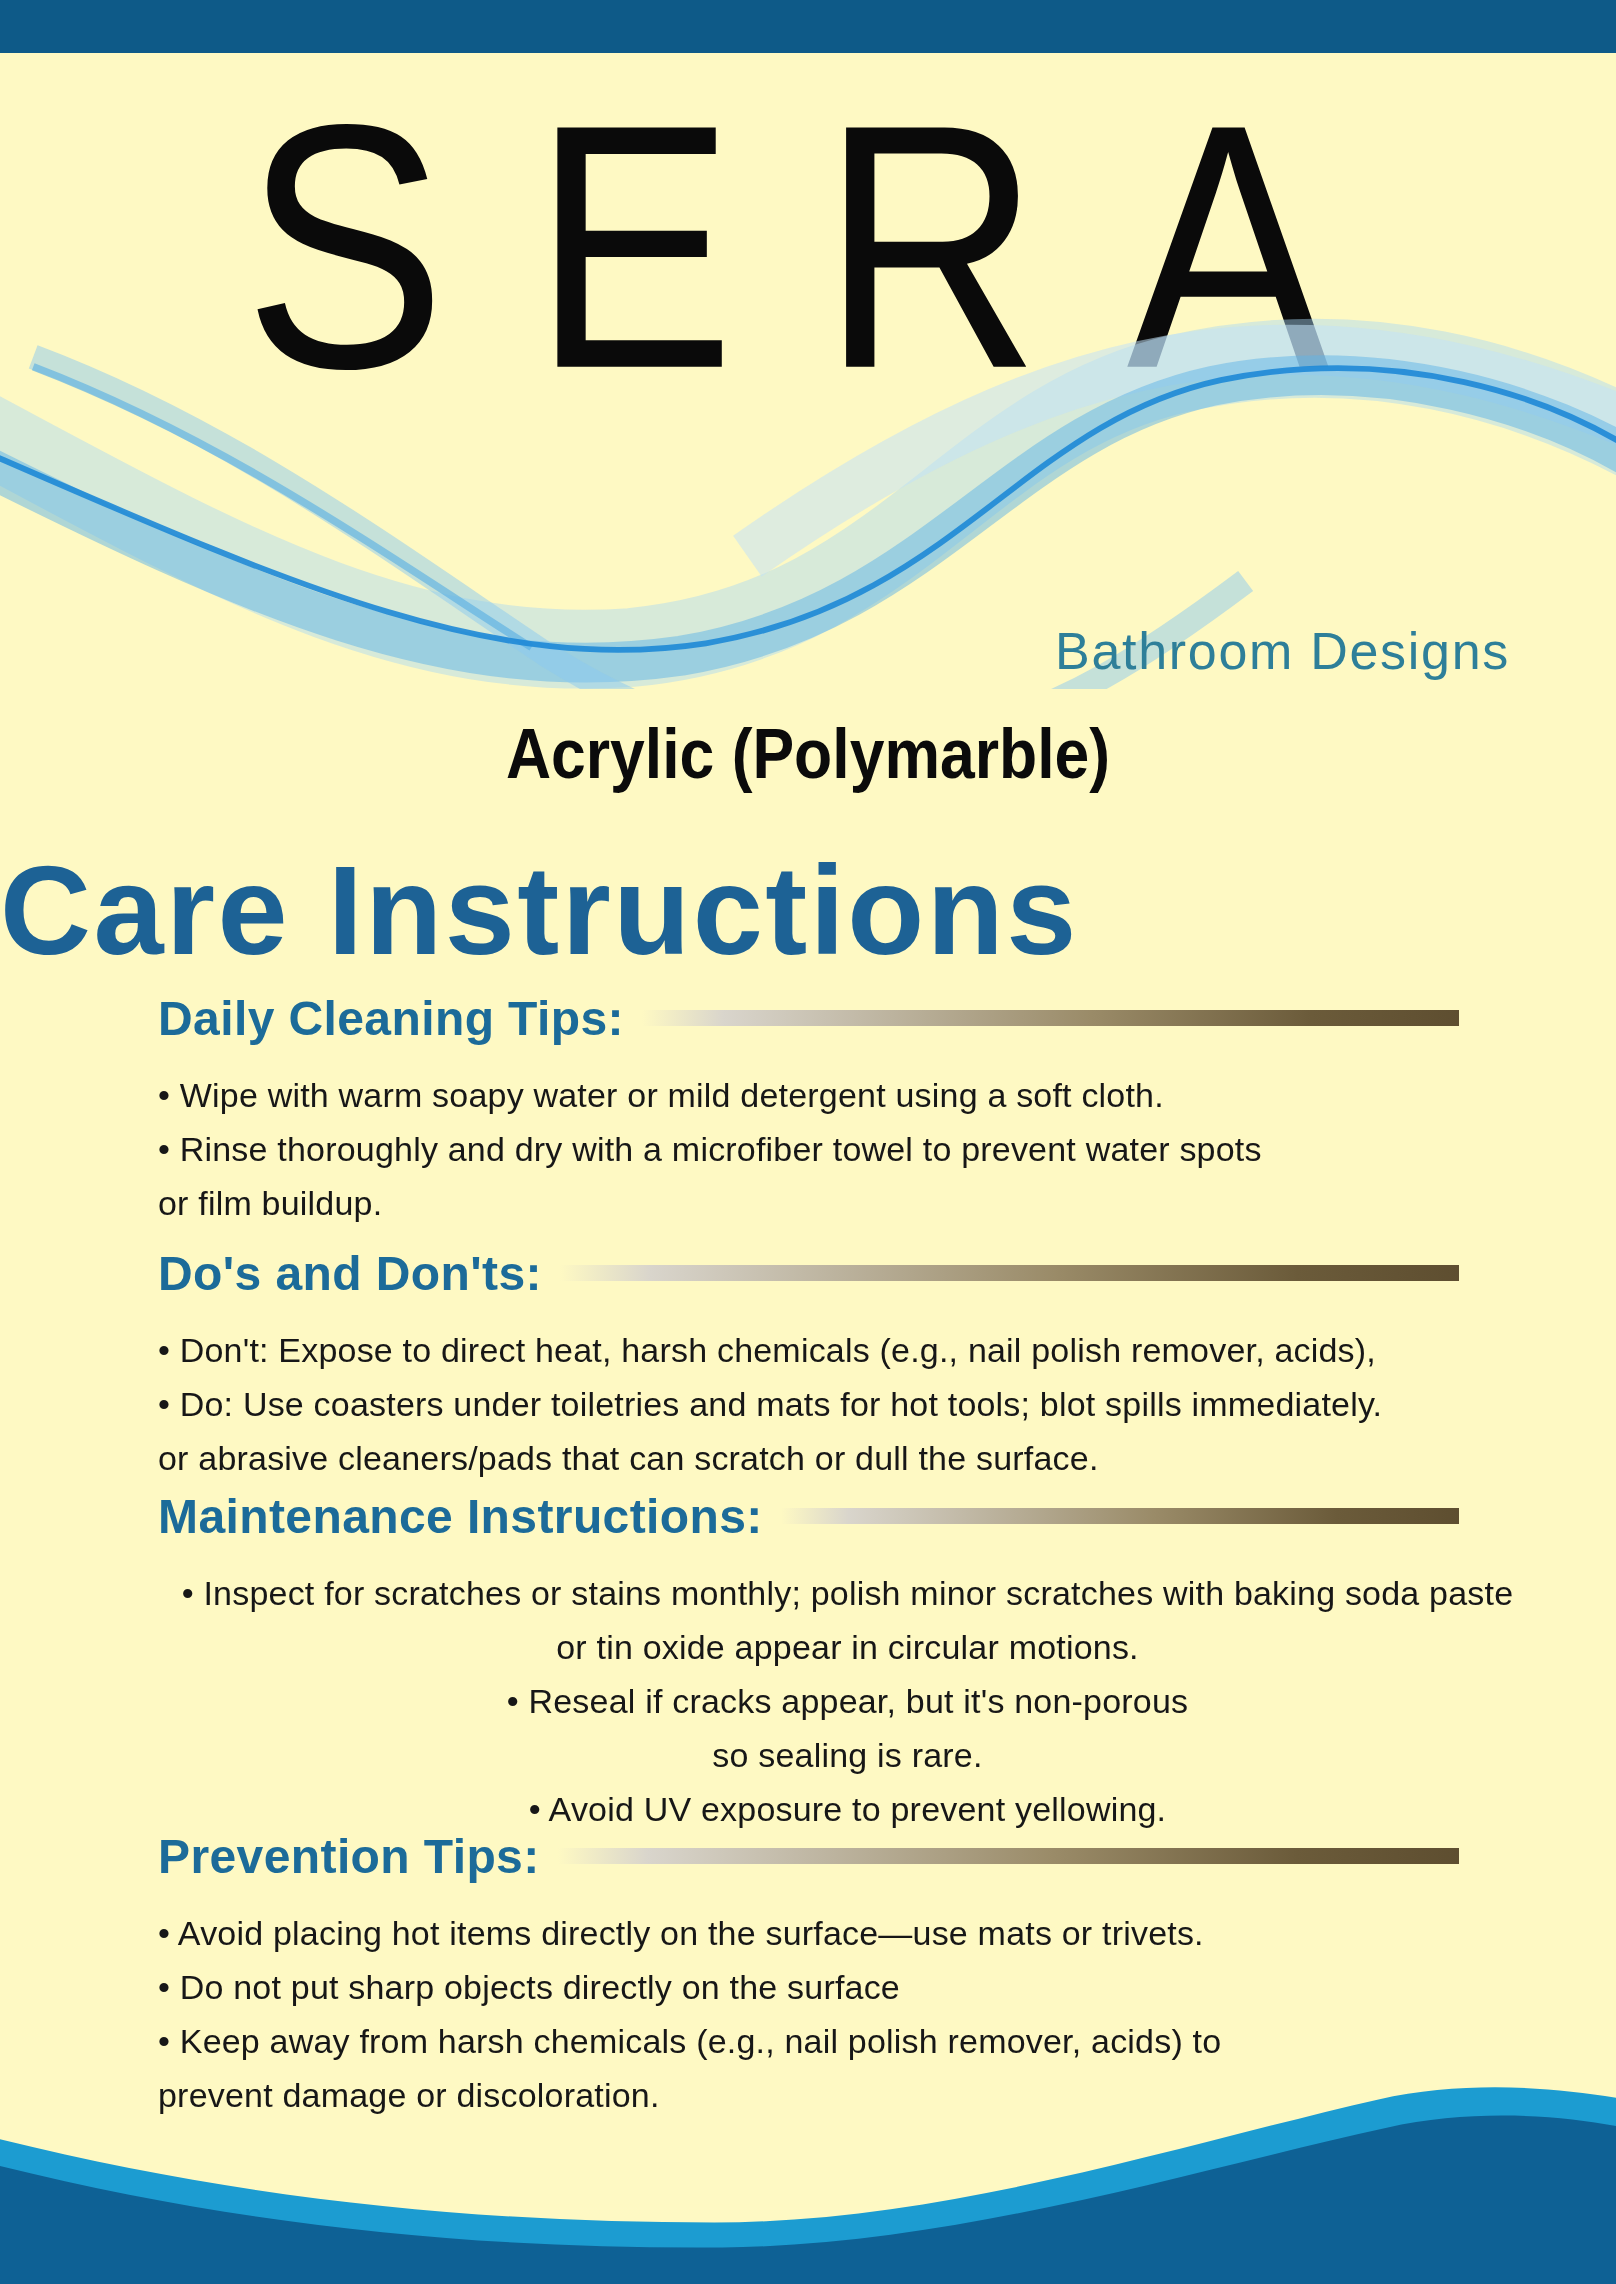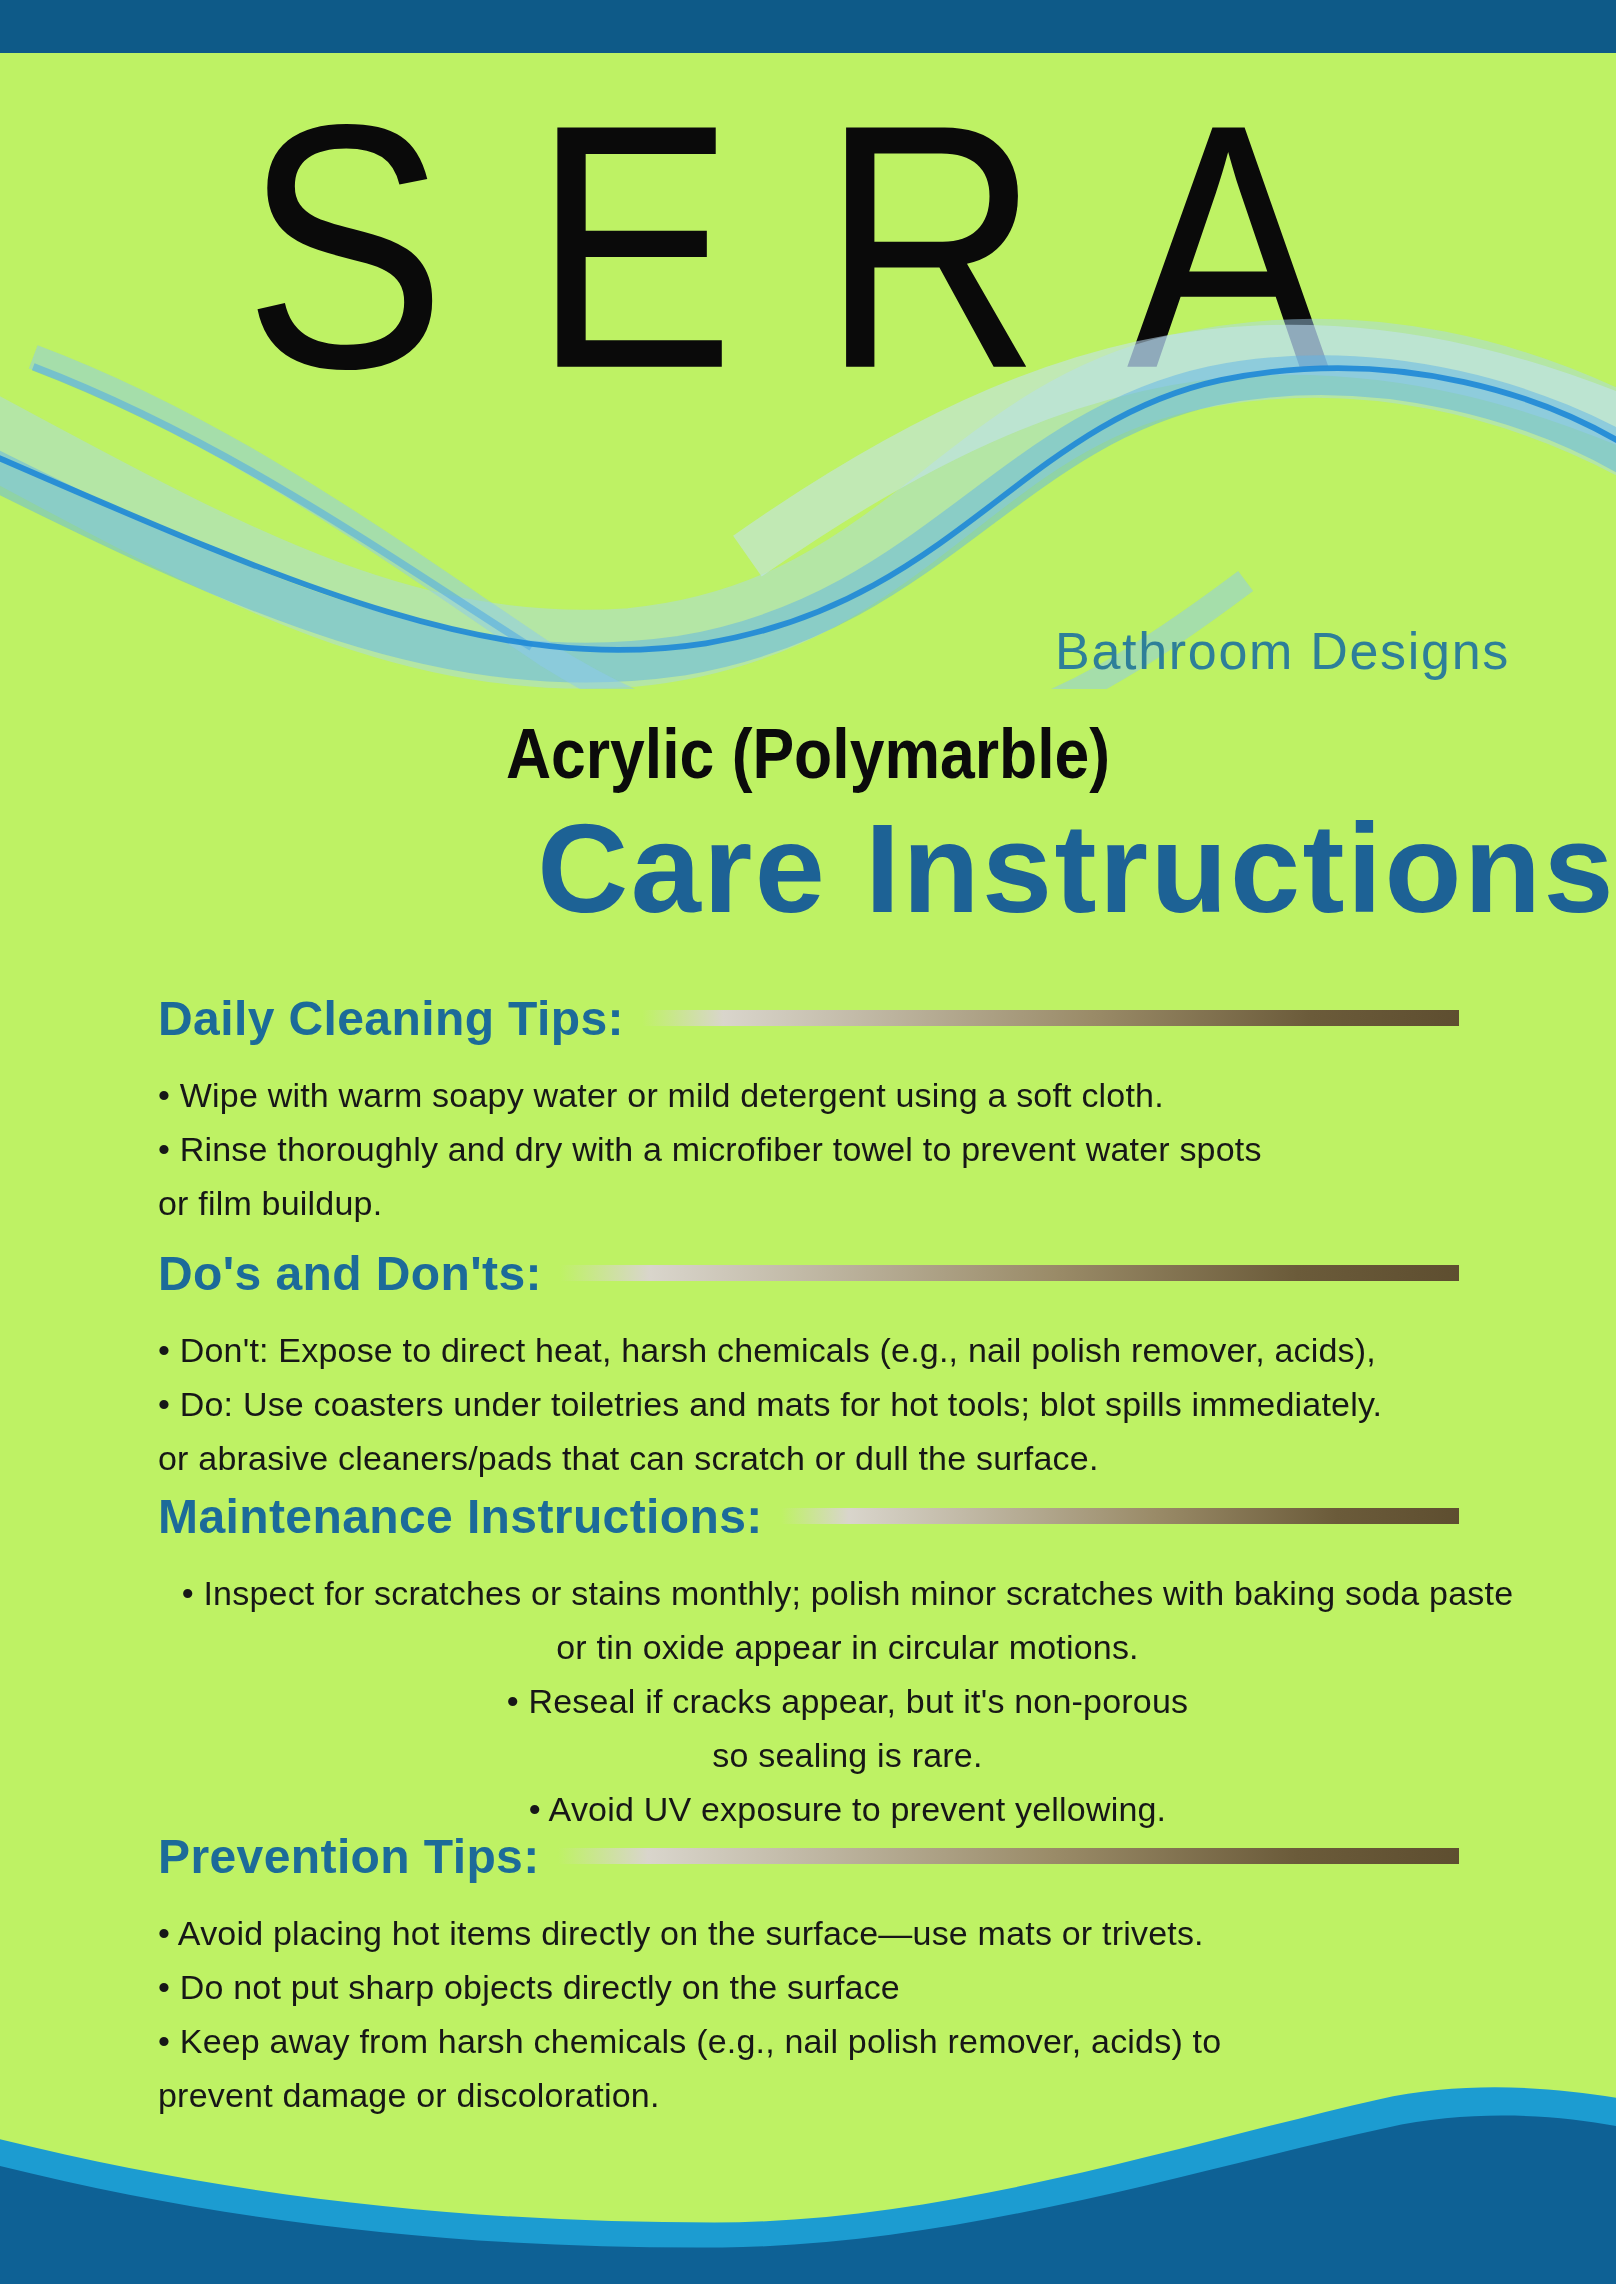"SERA" .page { background: #bef264 -> #fef9c3 }
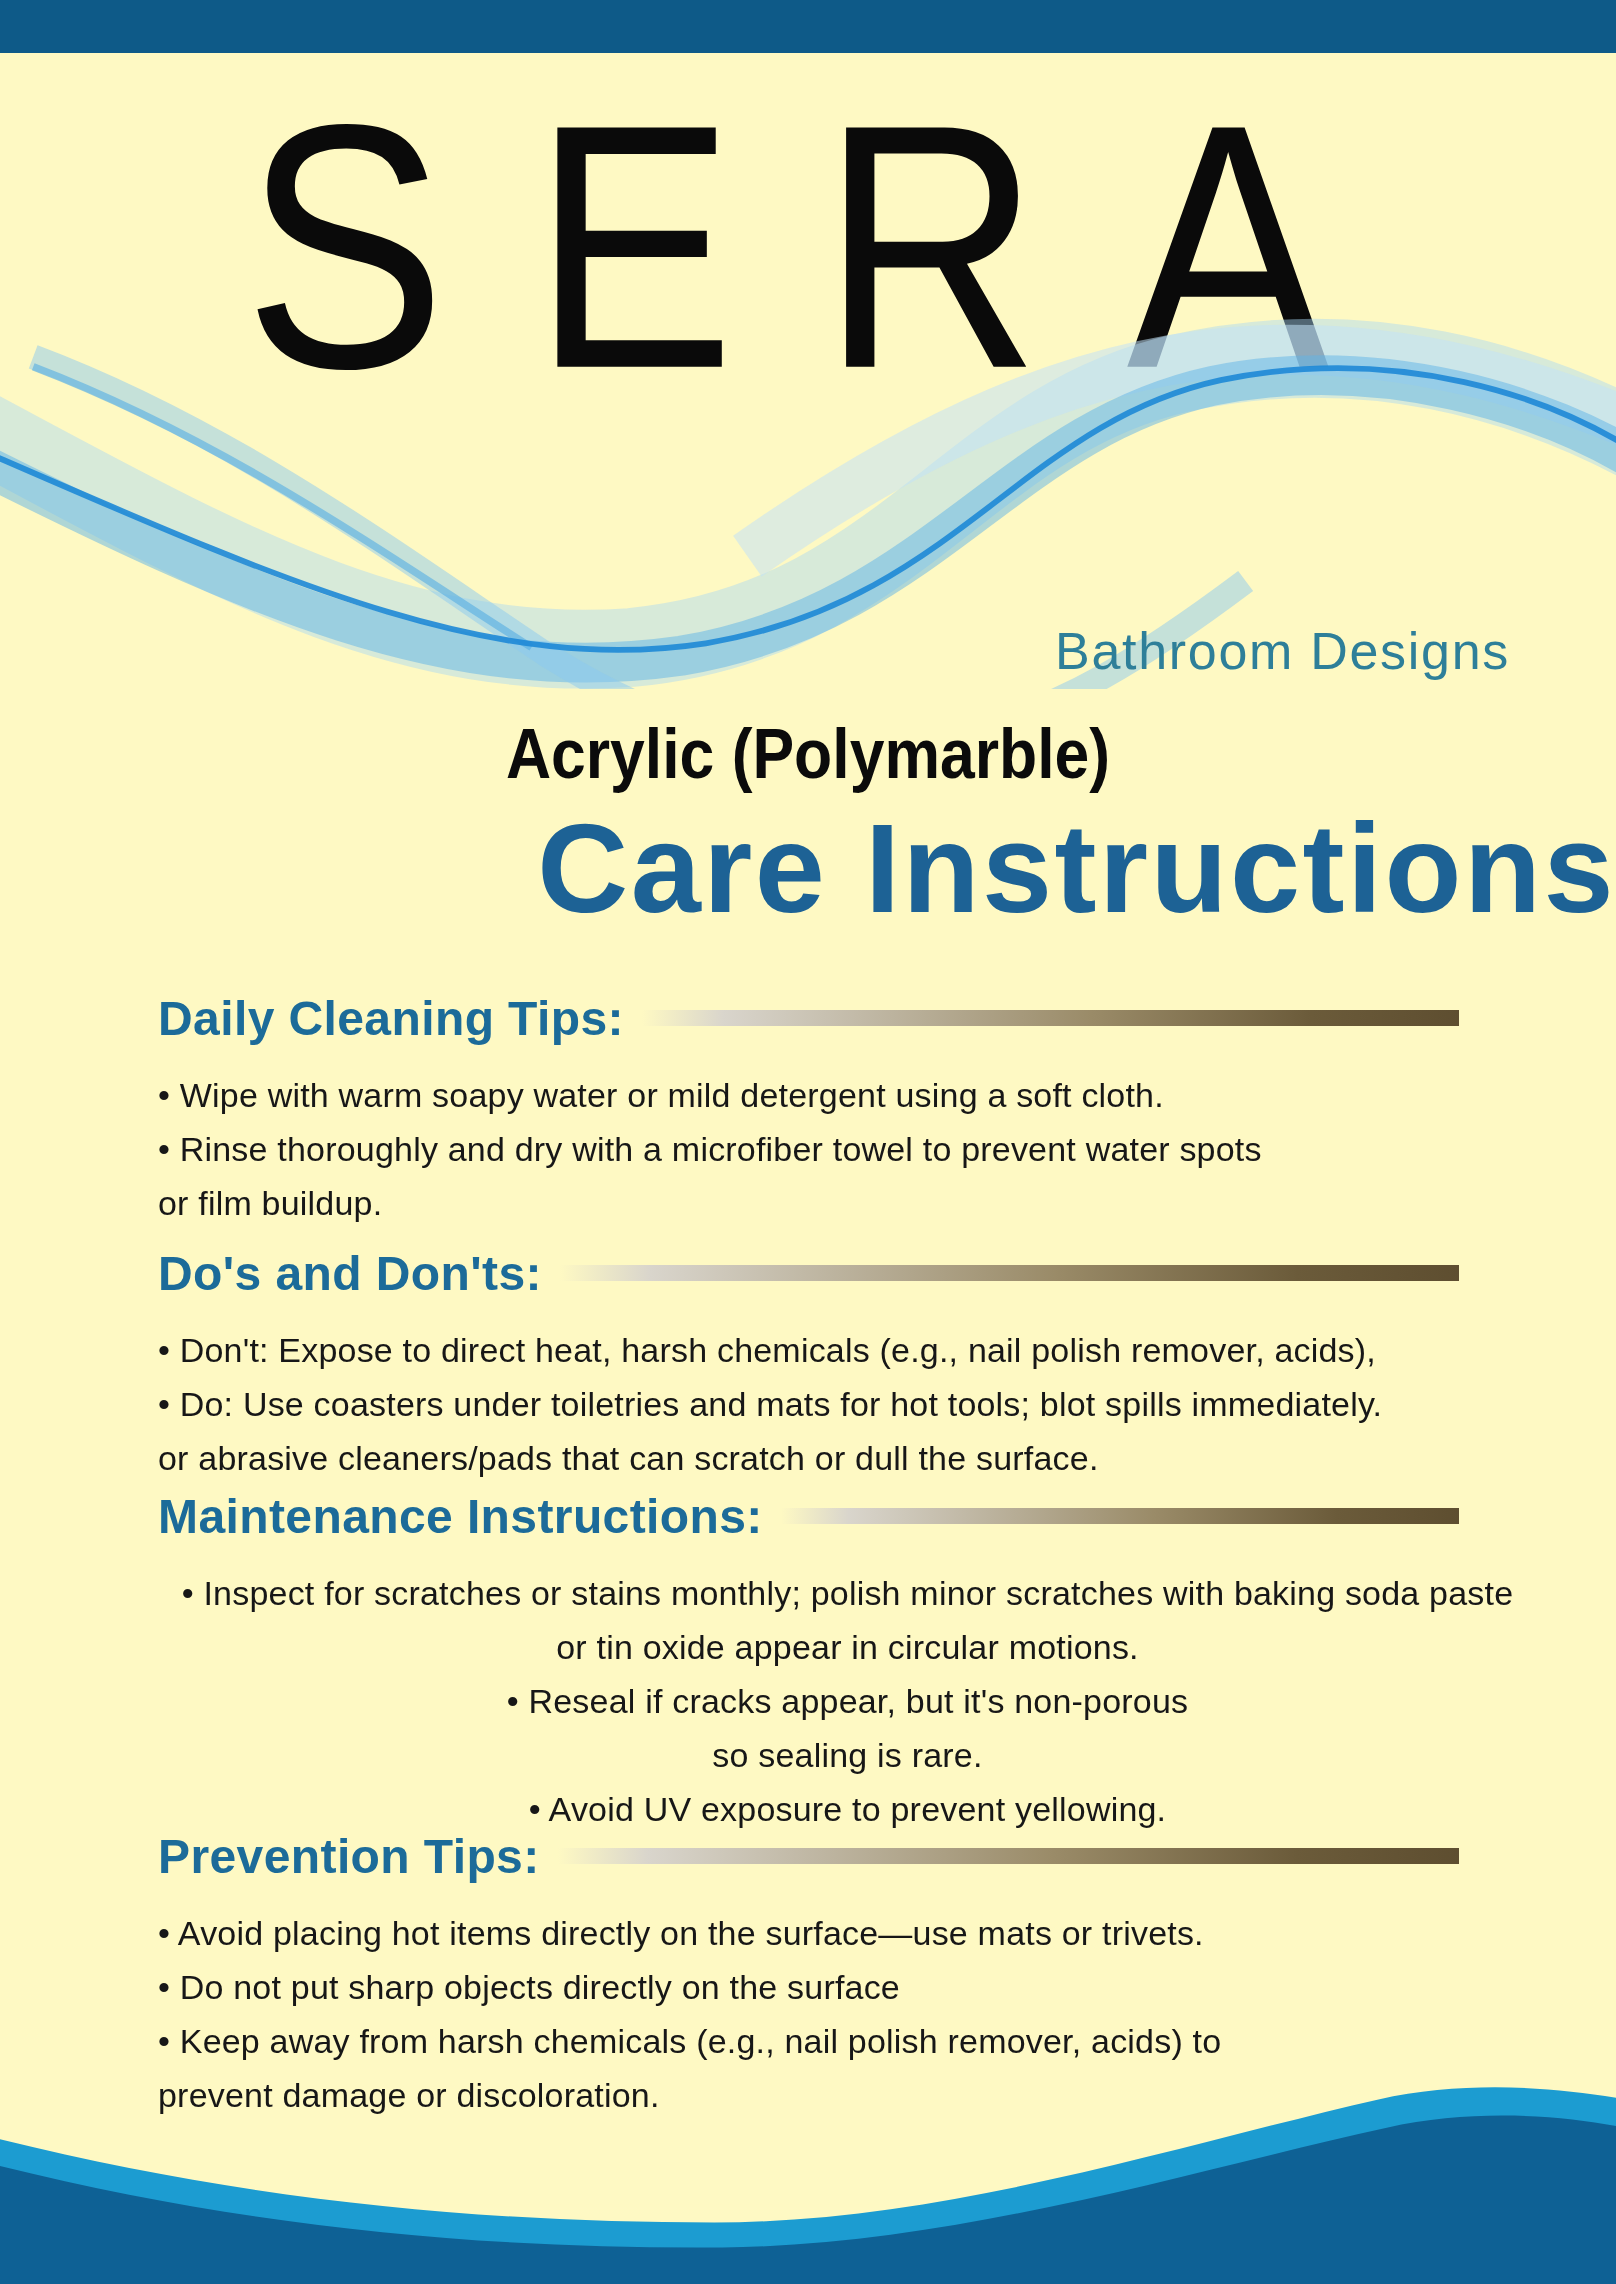"Care Instructions" .title { text-align: right -> left; top: 799px -> 841px }
